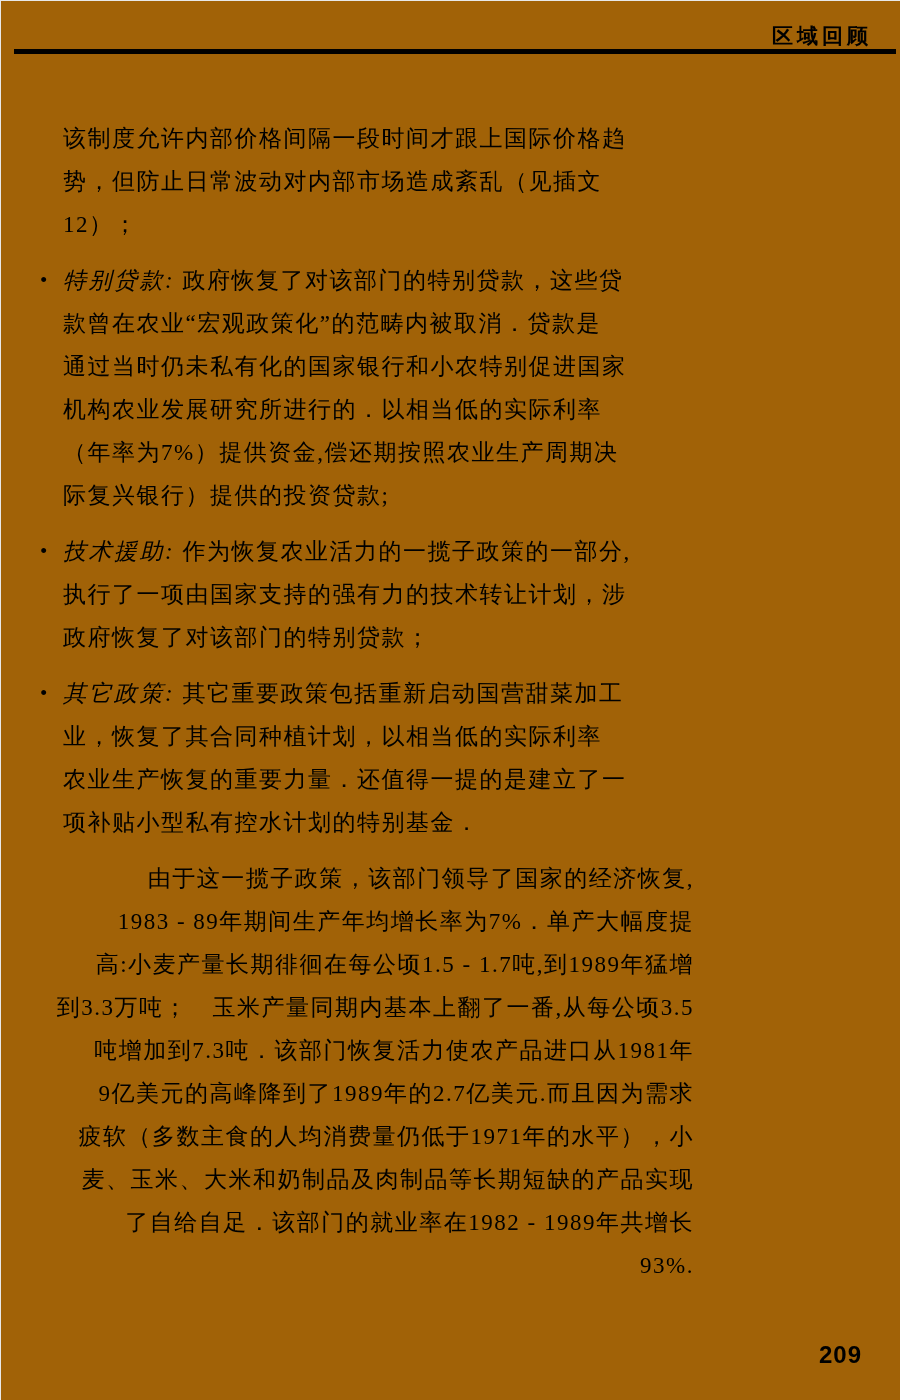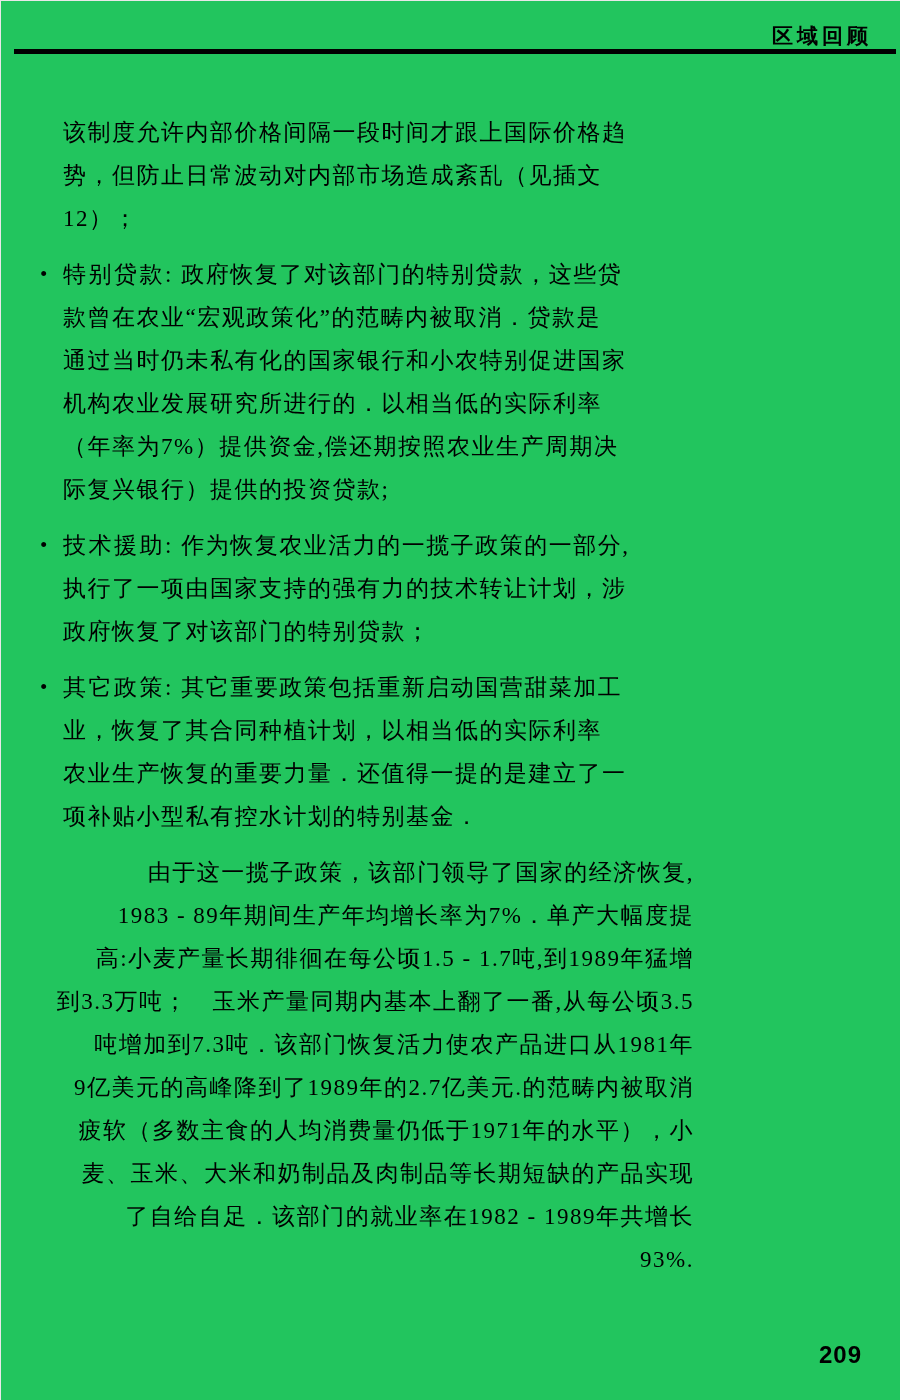"区域回顾" .page { background: #22c55e -> #a16207 }
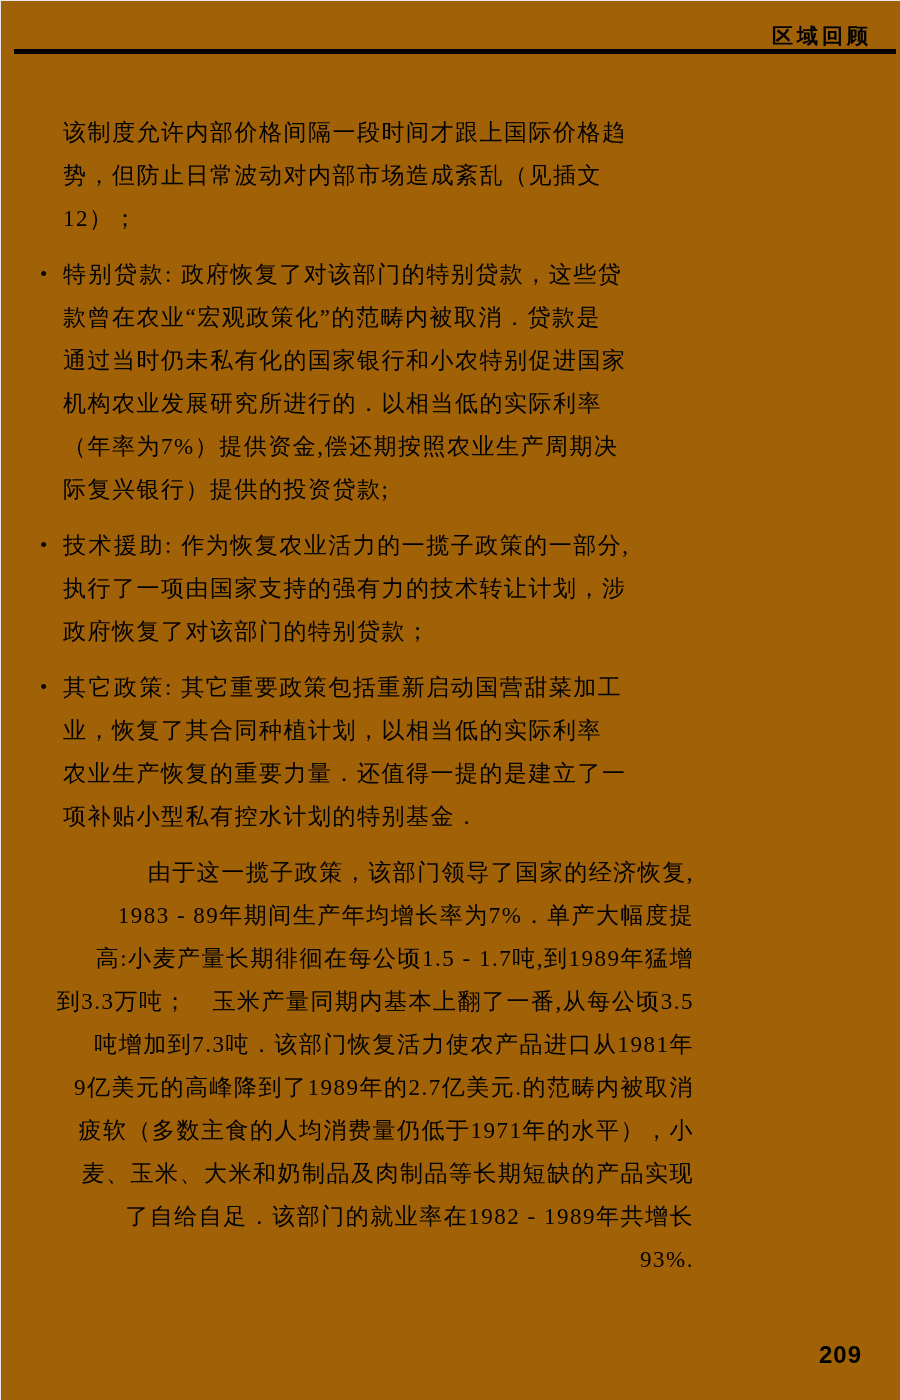"该制度允许内部价格间隔一段时间才跟上国际价格趋" .body-col { top: 110px -> 116px }
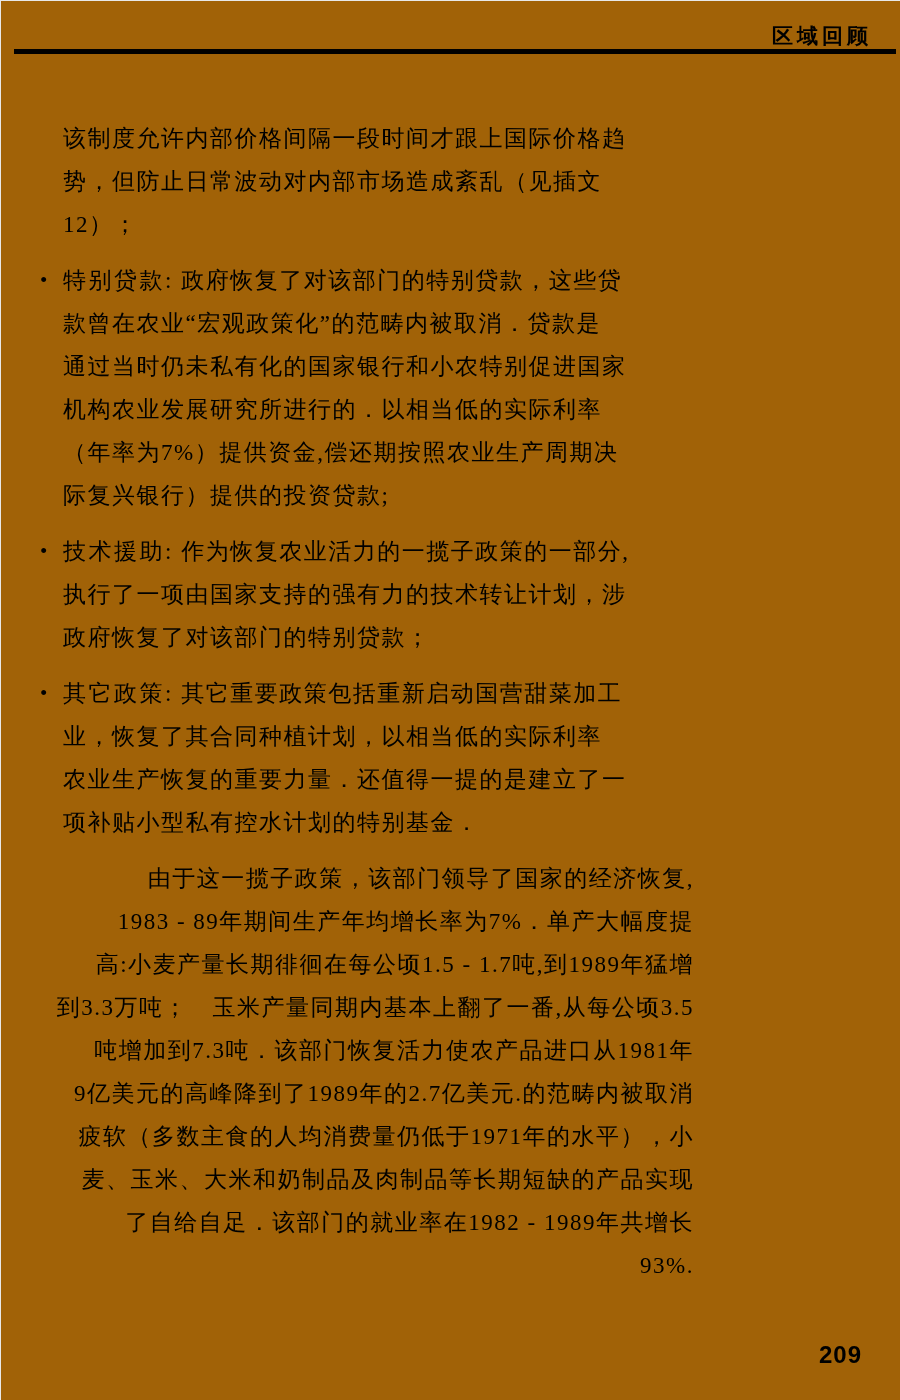"特别贷款:" .lead { font-style: none -> italic }
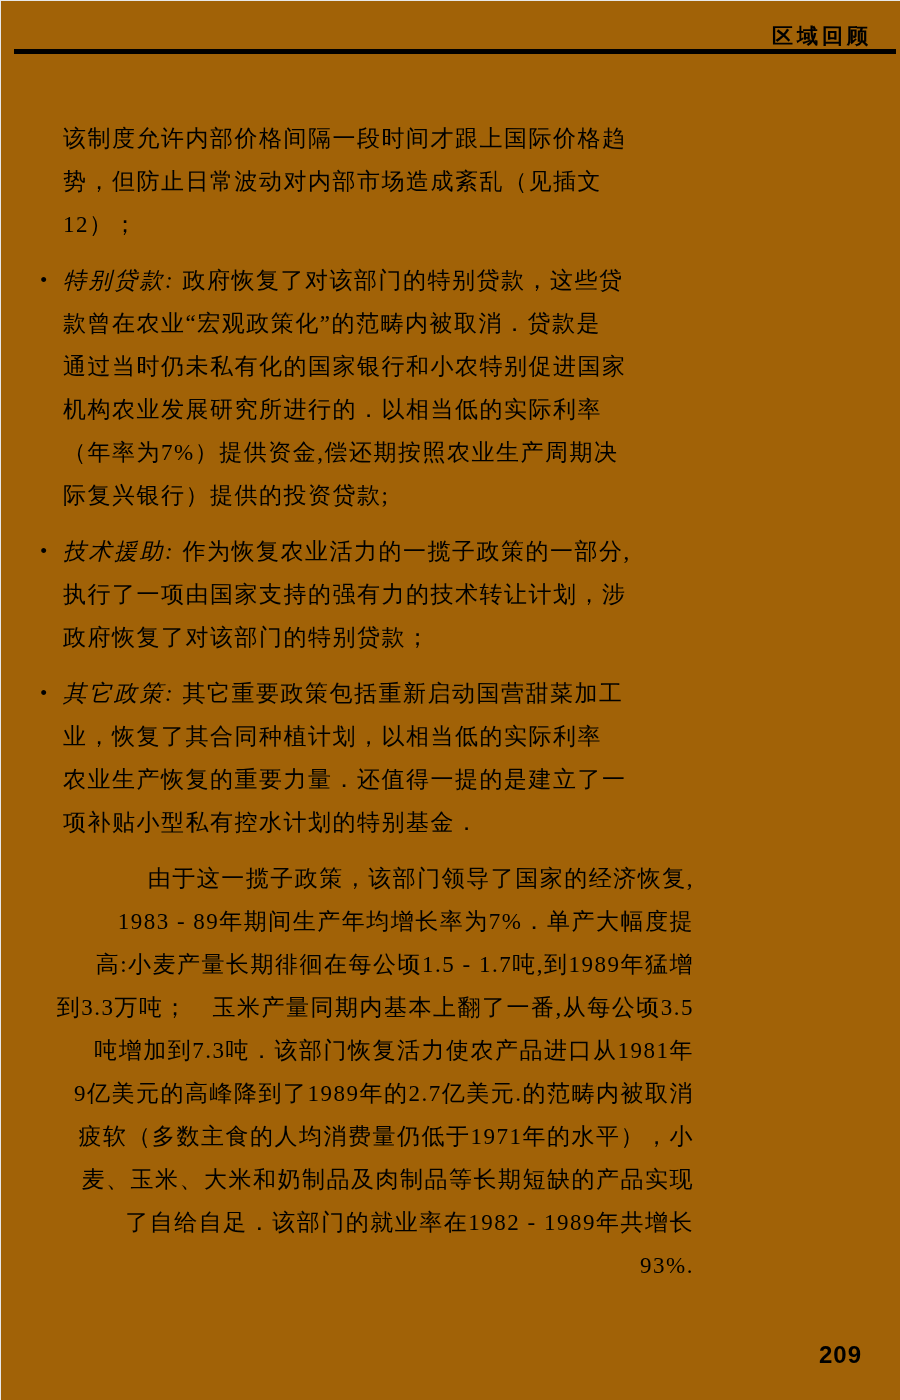"9亿美元的高峰降到了1989年的2.7亿美元.的范畴内被取消" div.tline { text: .的范畴内被取消 -> .而且因为需求 }
